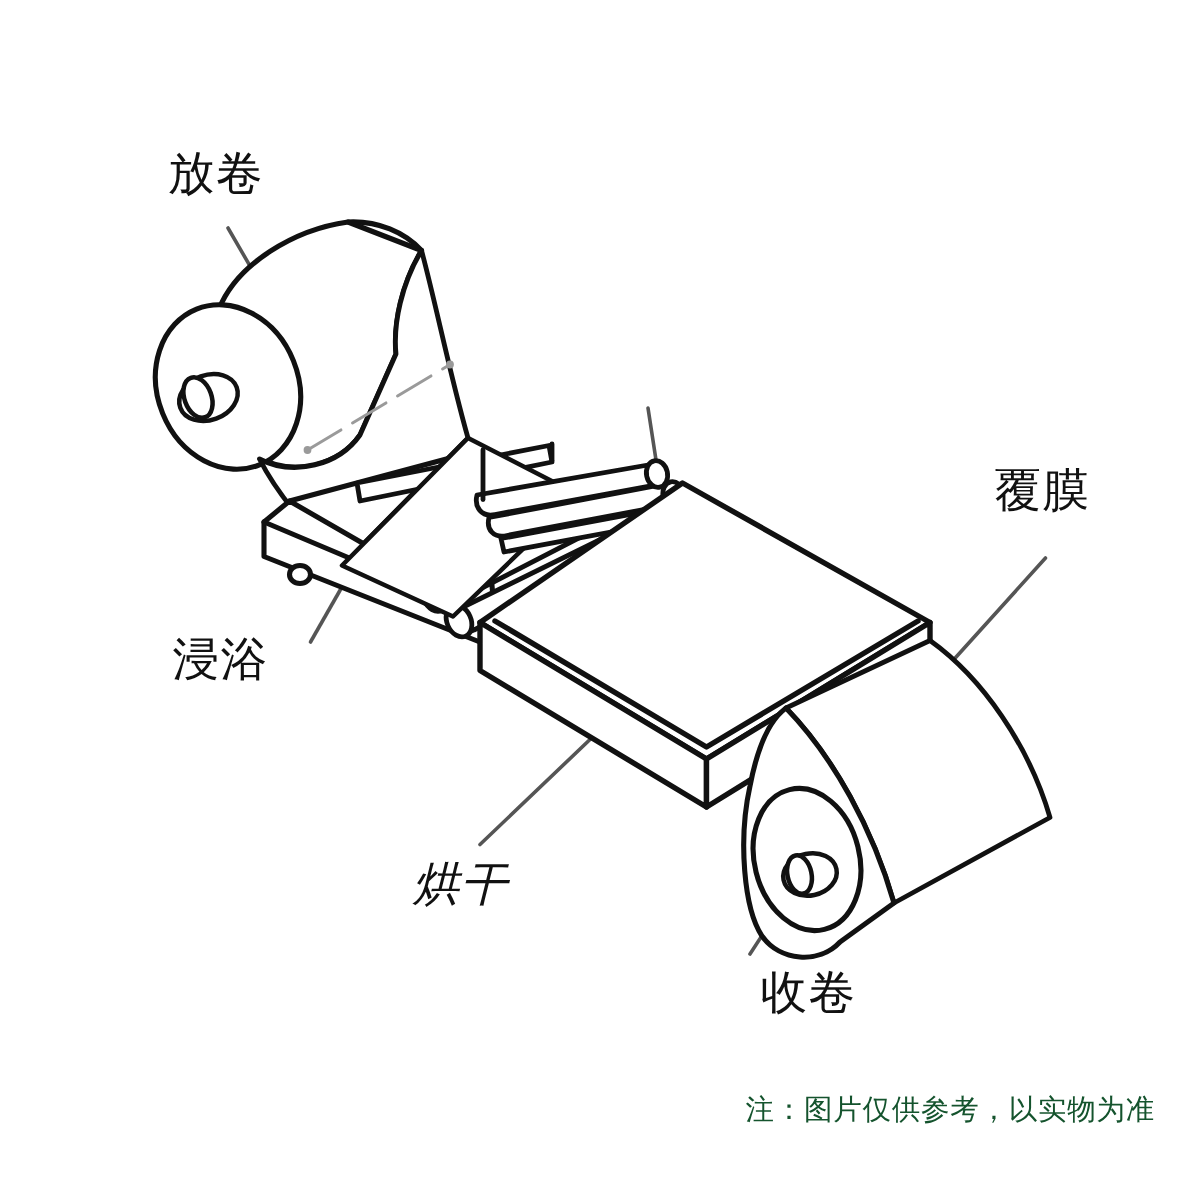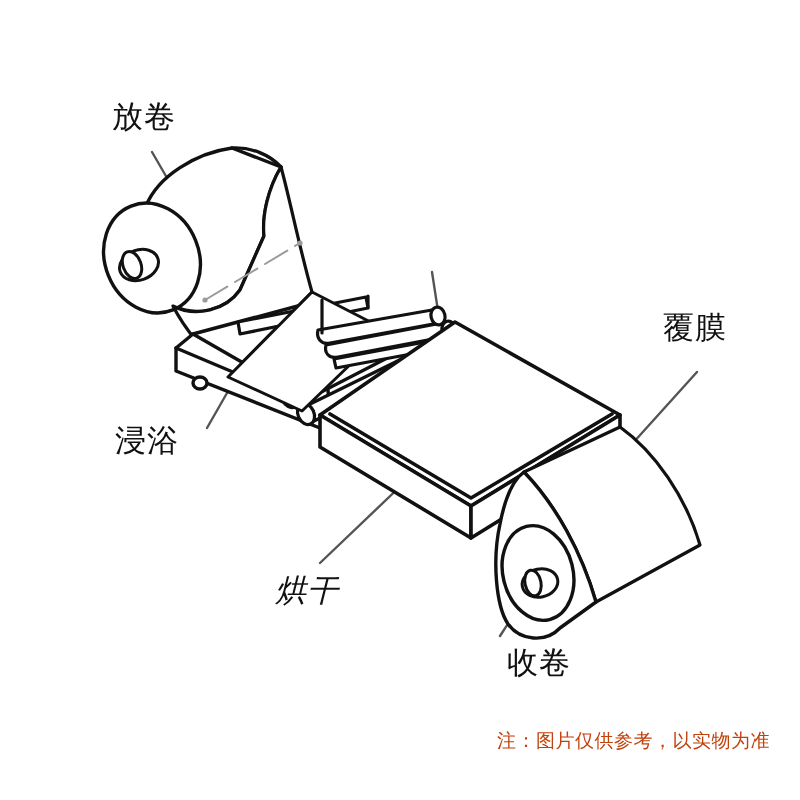"注：图片仅供参考，以实物为准" .footnote { color: #c2410c -> #14532d }
